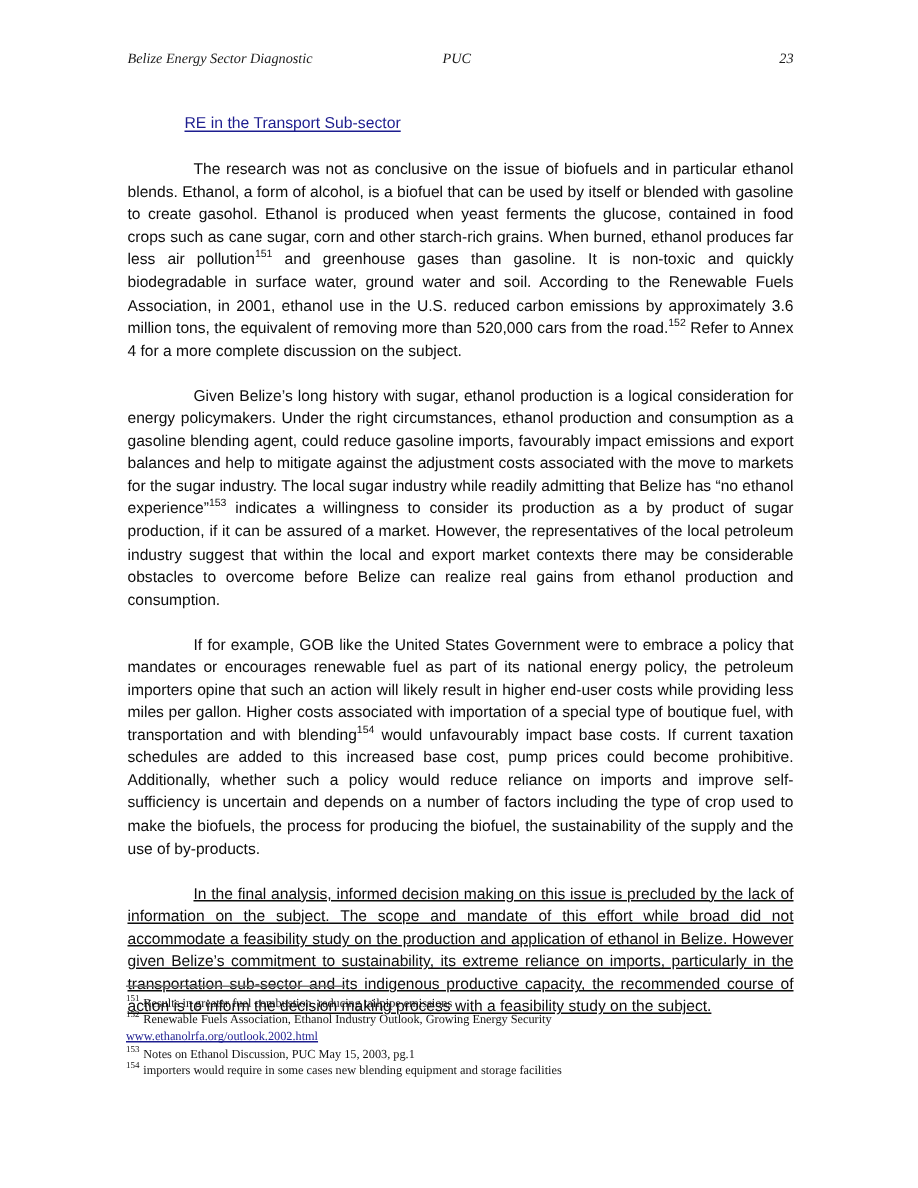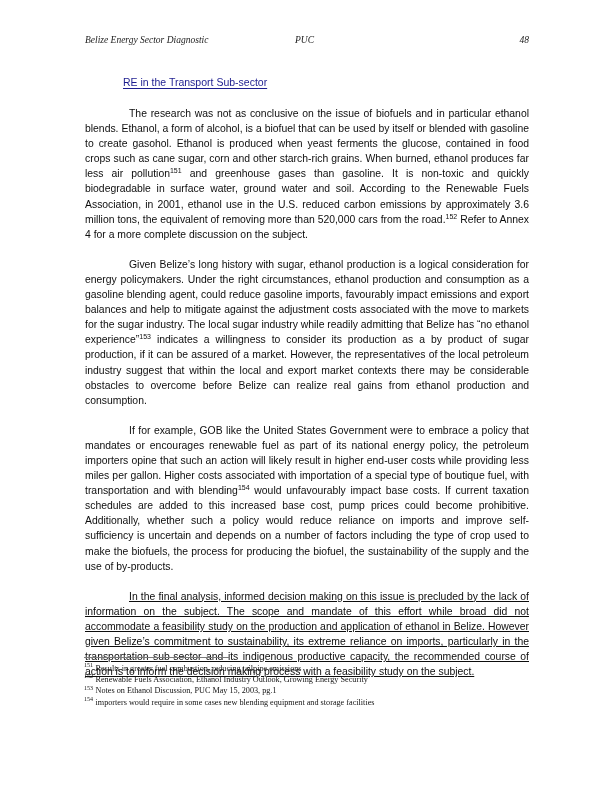"48" span.hdr-right { text: 48 -> 23 }
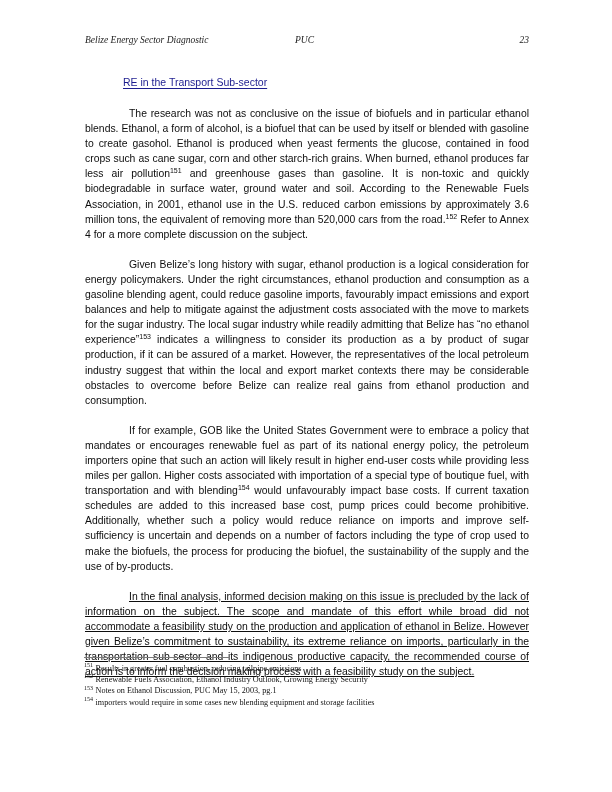"www.ethanolrfa.org/outlook.2002.html" a.fn-link { html: none -> <a>www.ethanolrfa.org/outlook.2002.html</a> }
